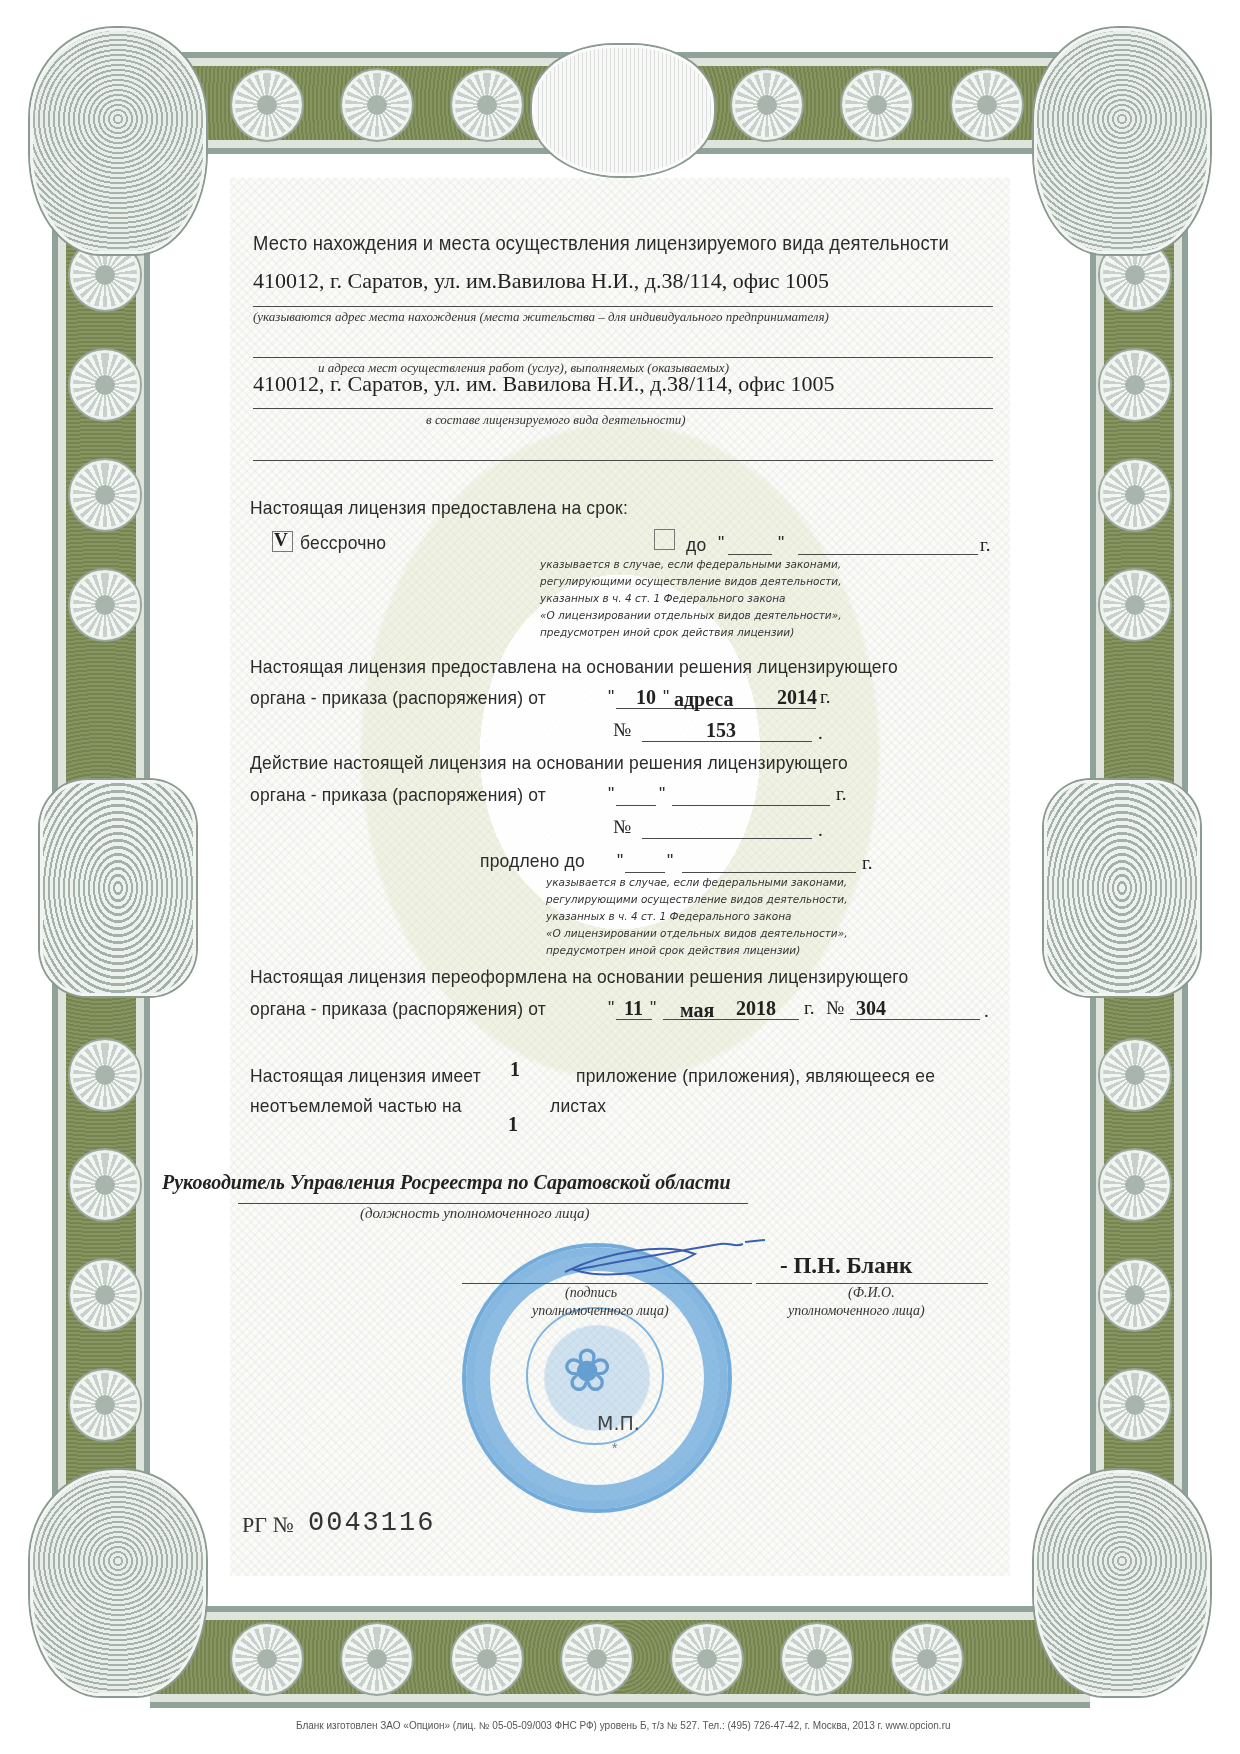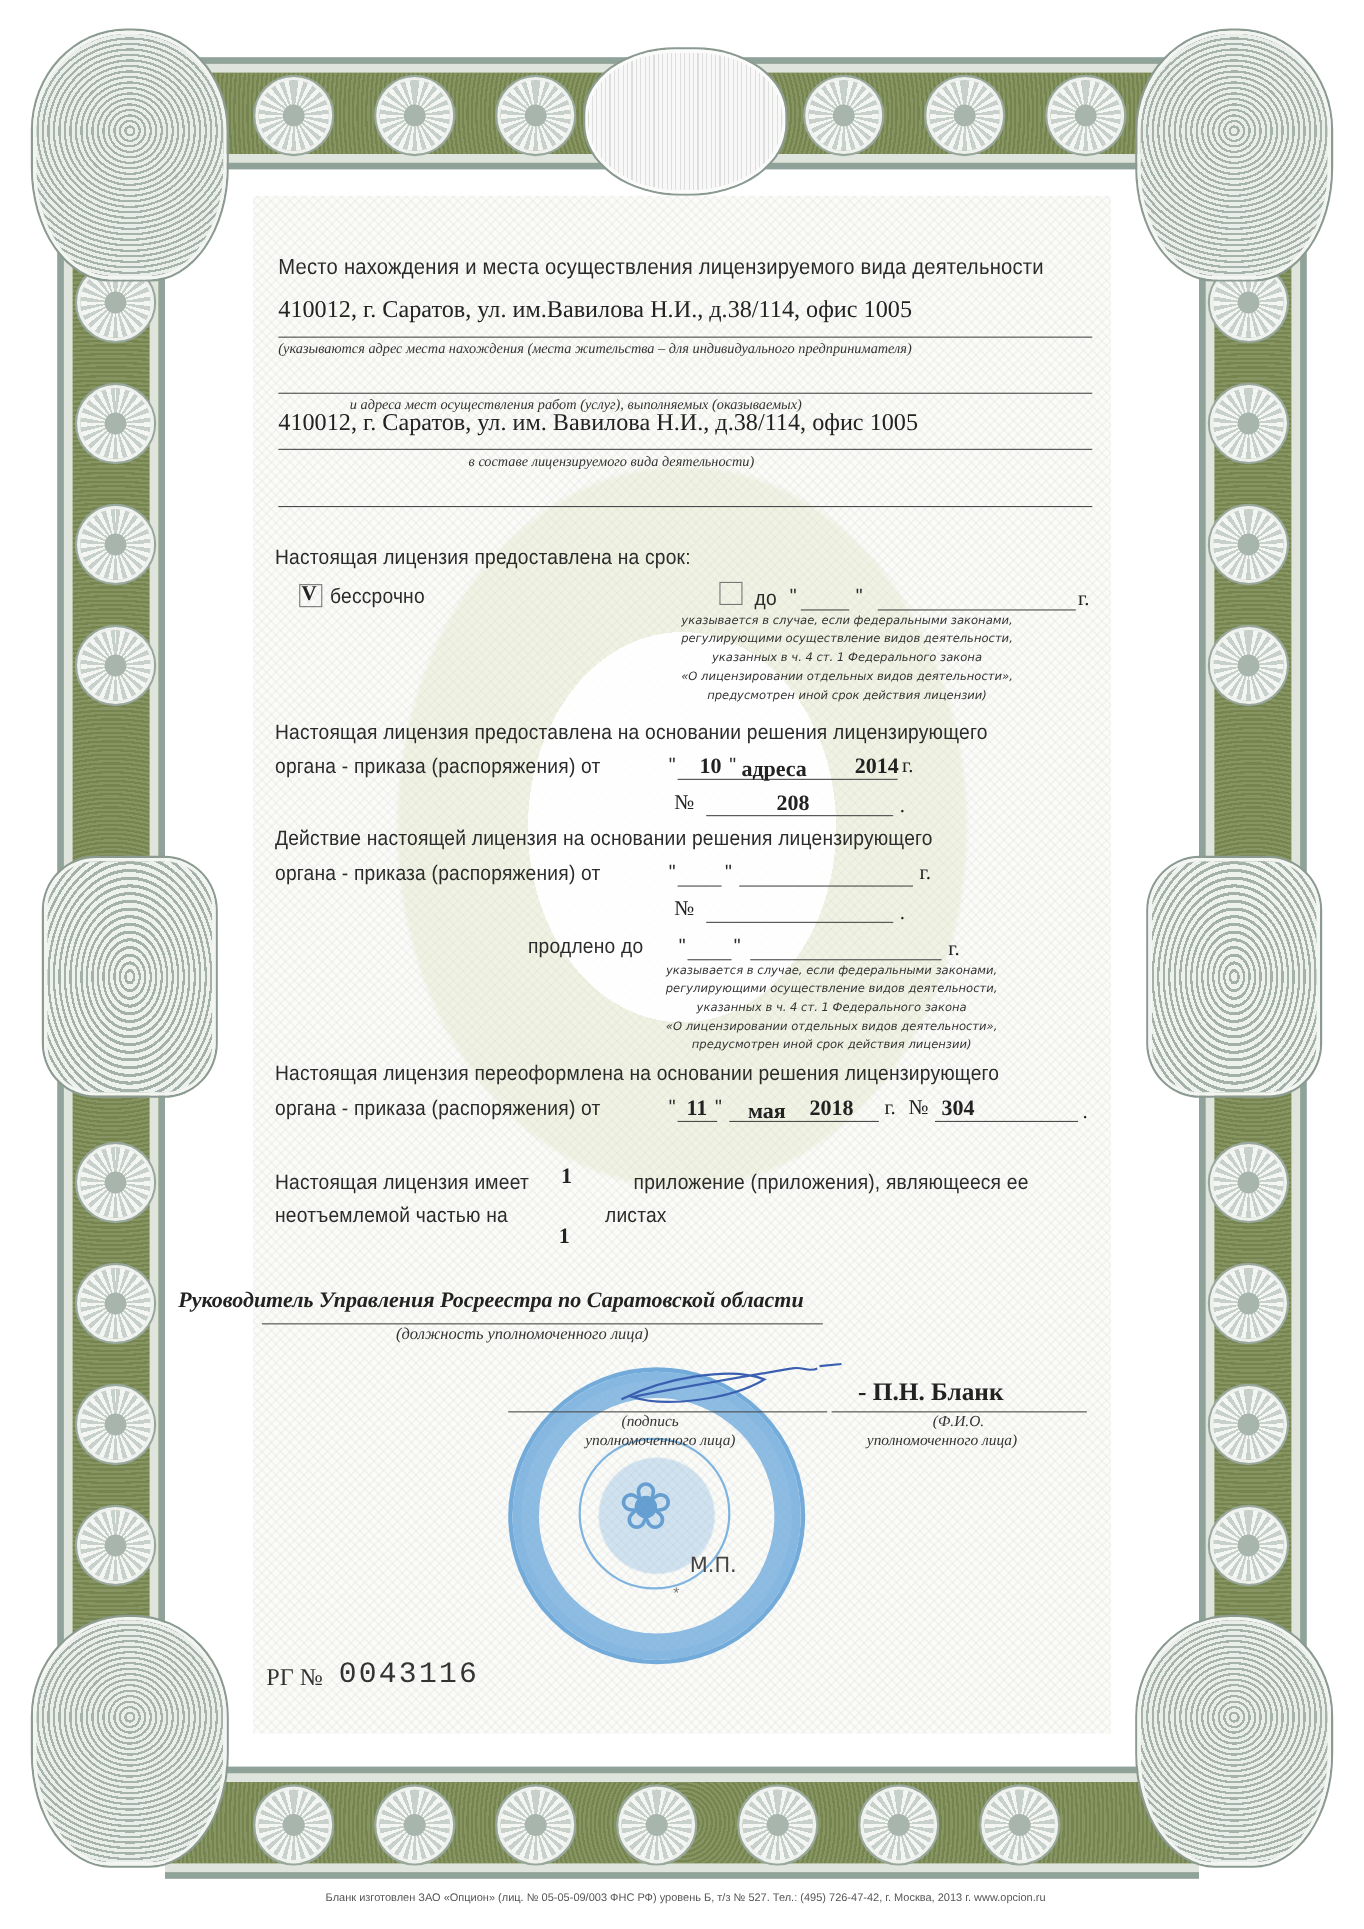"указывается в случае, если федеральными" .note { text-align: center -> left }
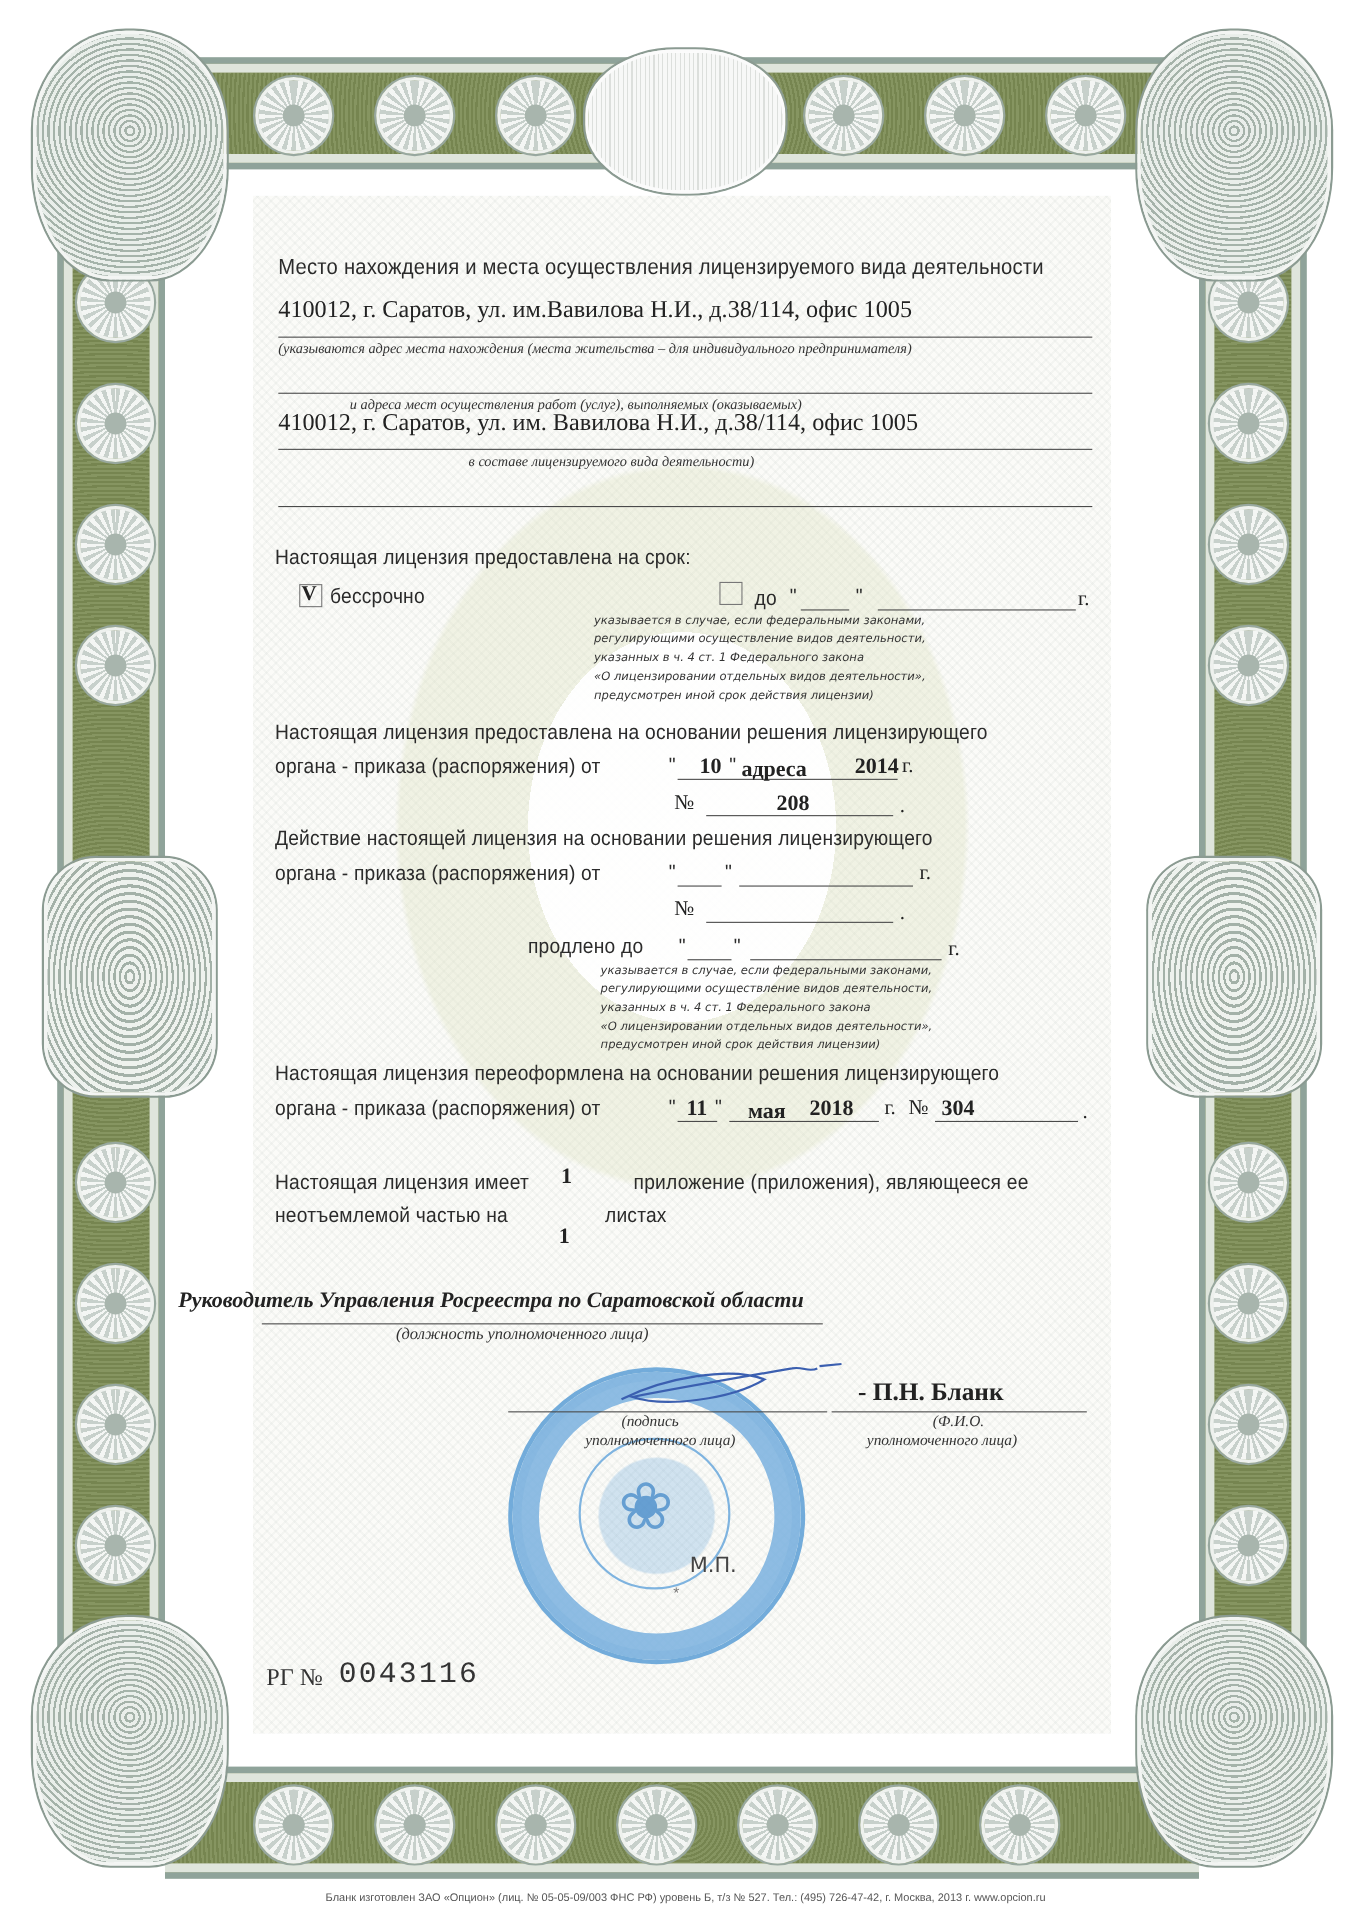"208" div.t { text: 208 -> 153 }
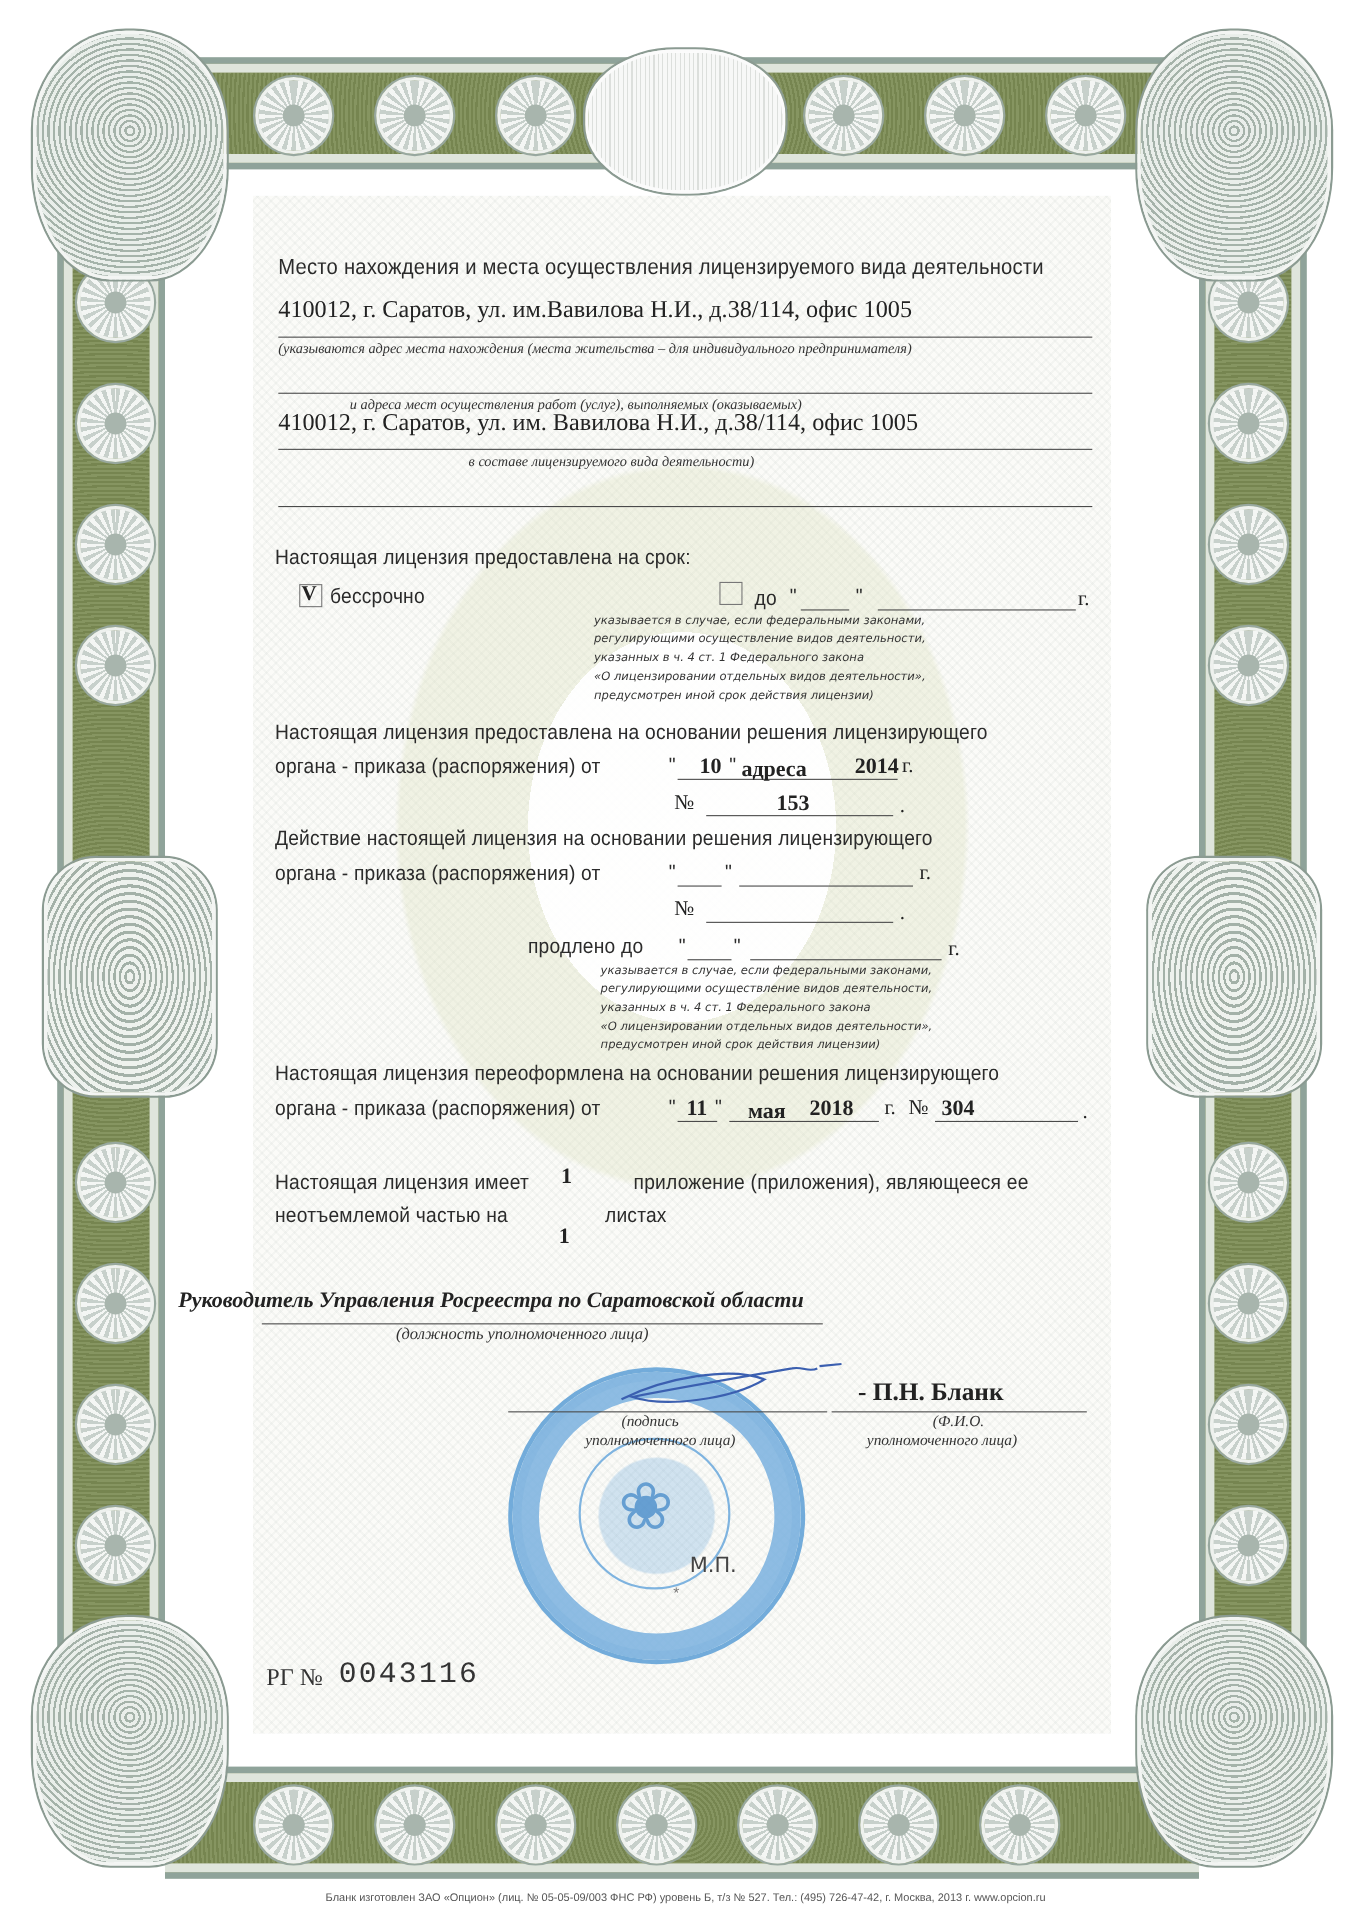"М.П." div.t { margin-left: 30px -> none }
